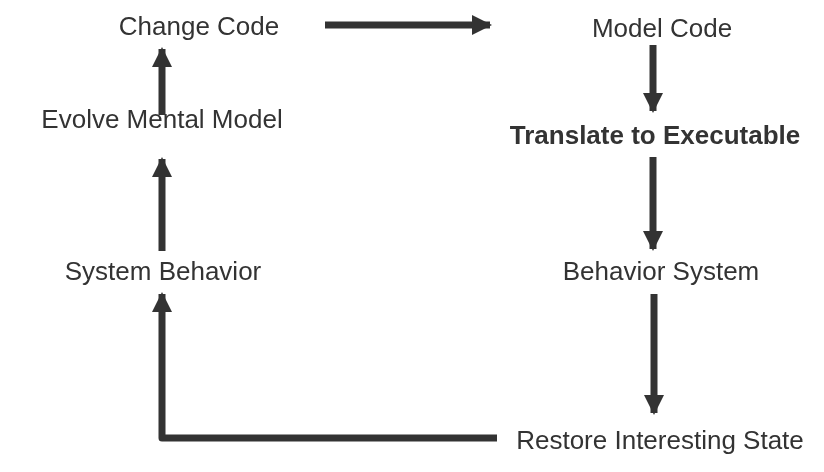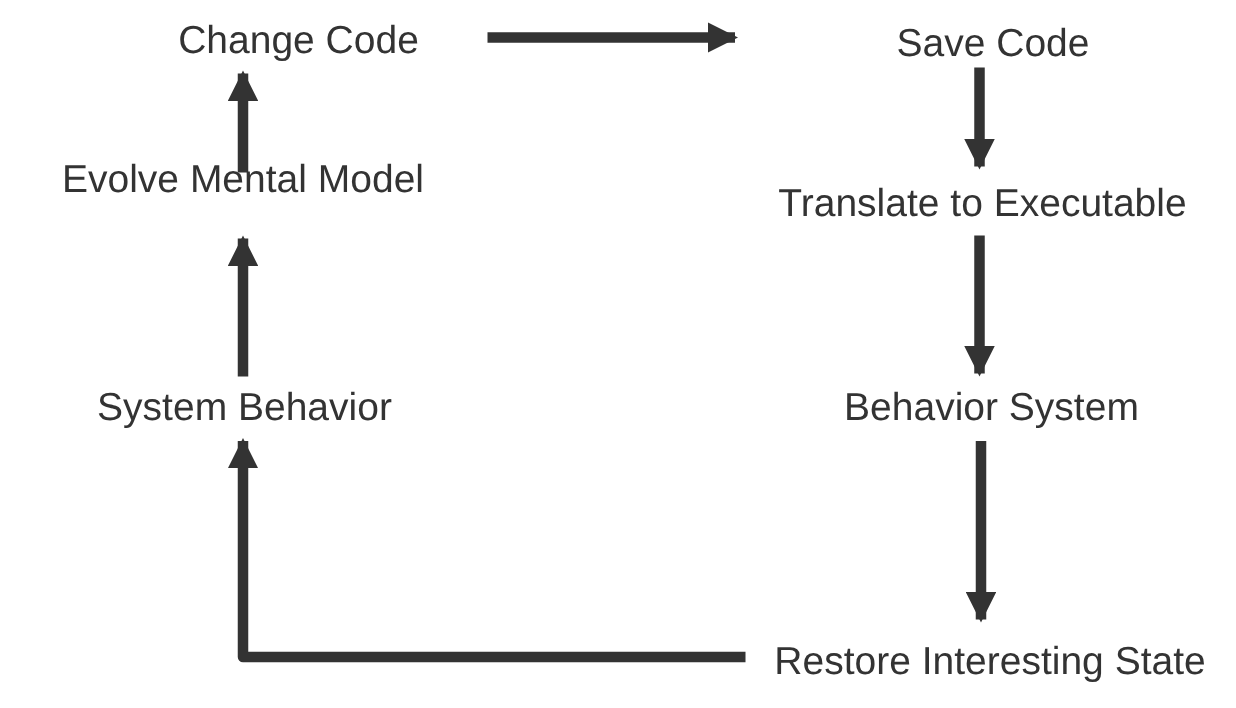"Save Code" div.node { text: Save -> Model }
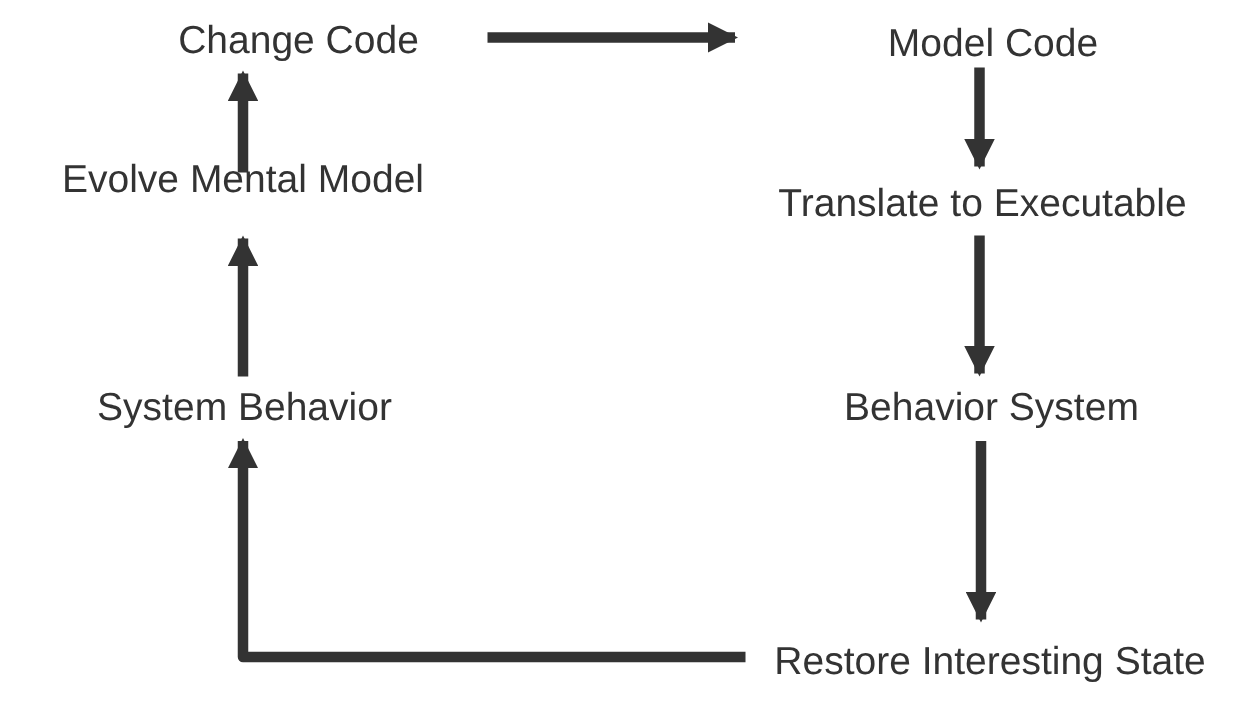"Translate to Executable" div.node { font-weight: none -> bold }
